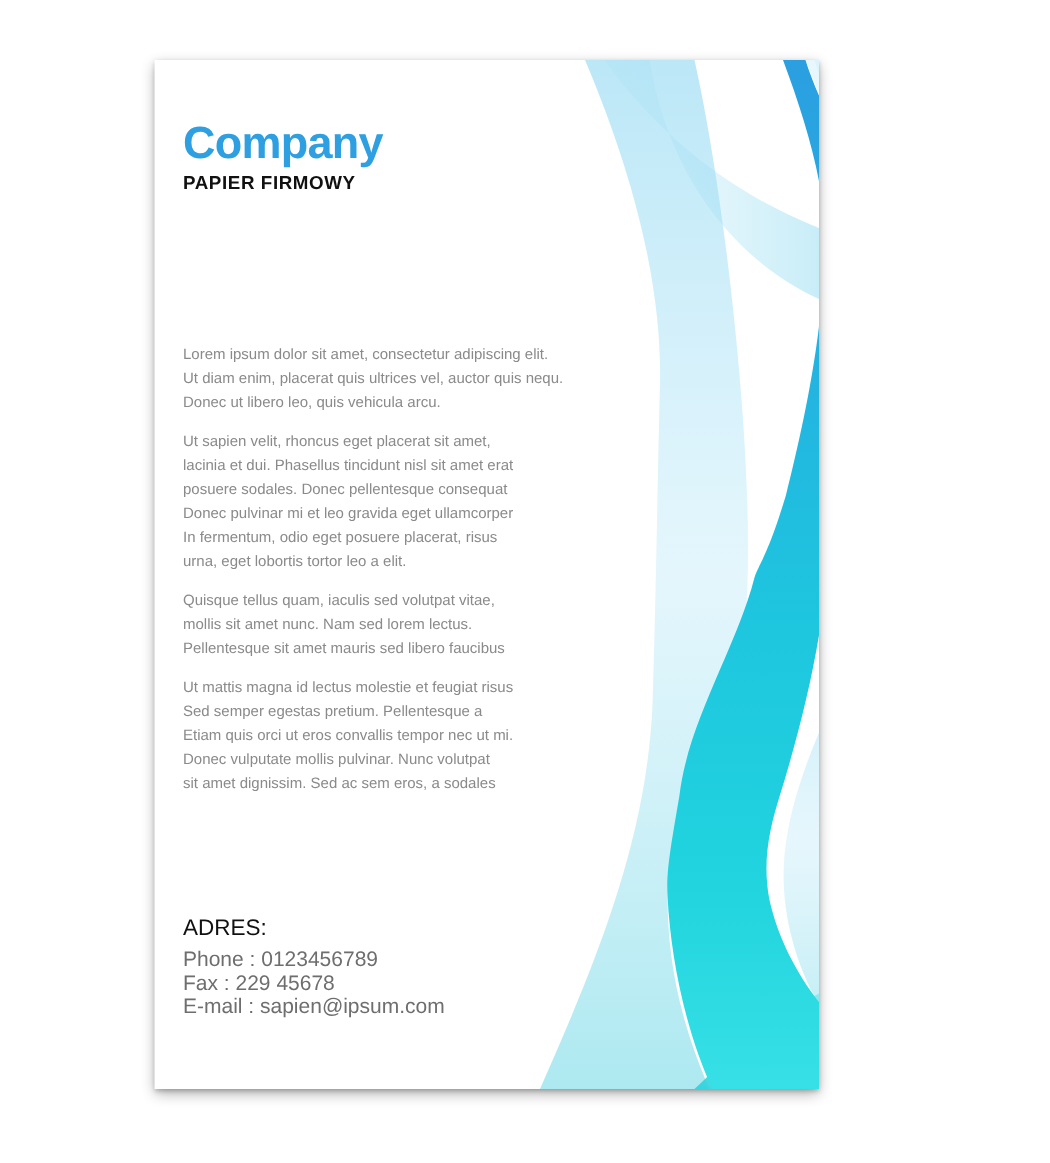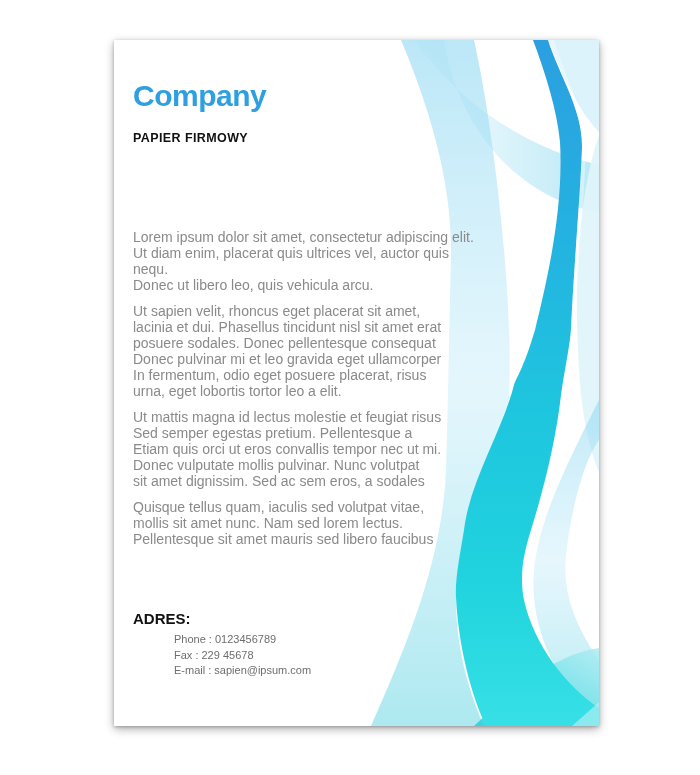"Company" .sheet { left: 114px -> 103px; width: 485px -> 443px }
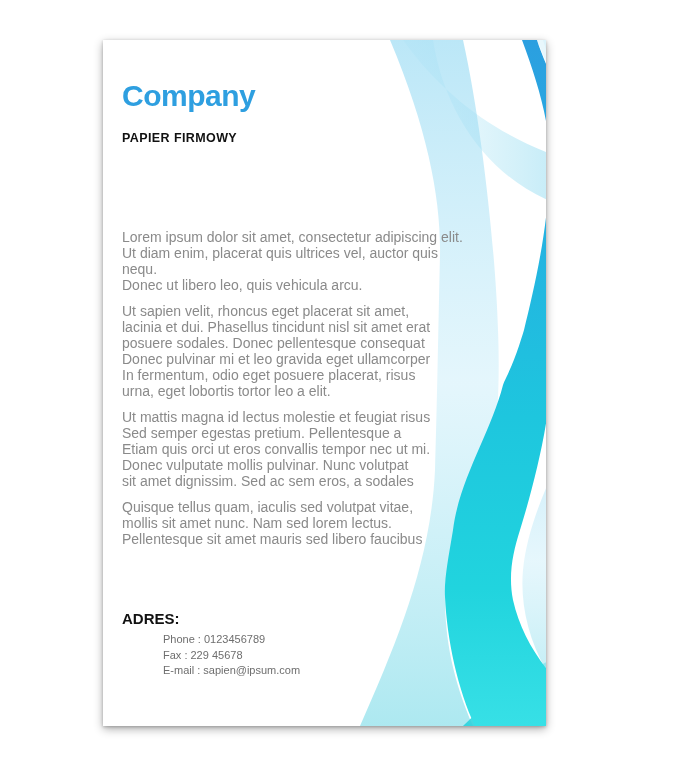"PAPIER FIRMOWY" .subtitle { margin-top: 19px -> 3px }
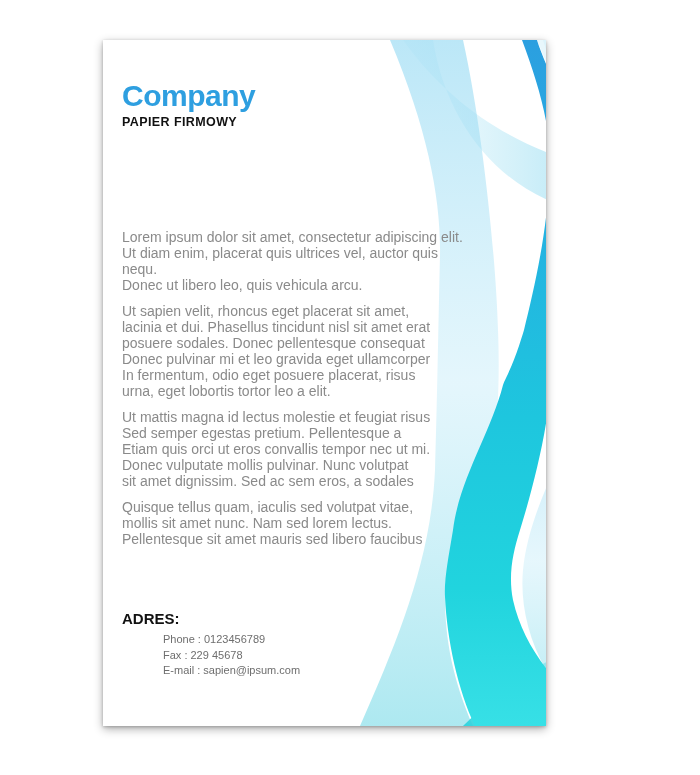"Lorem ipsum dolor sit amet," .paragraph { font-size: 14px -> 10px }
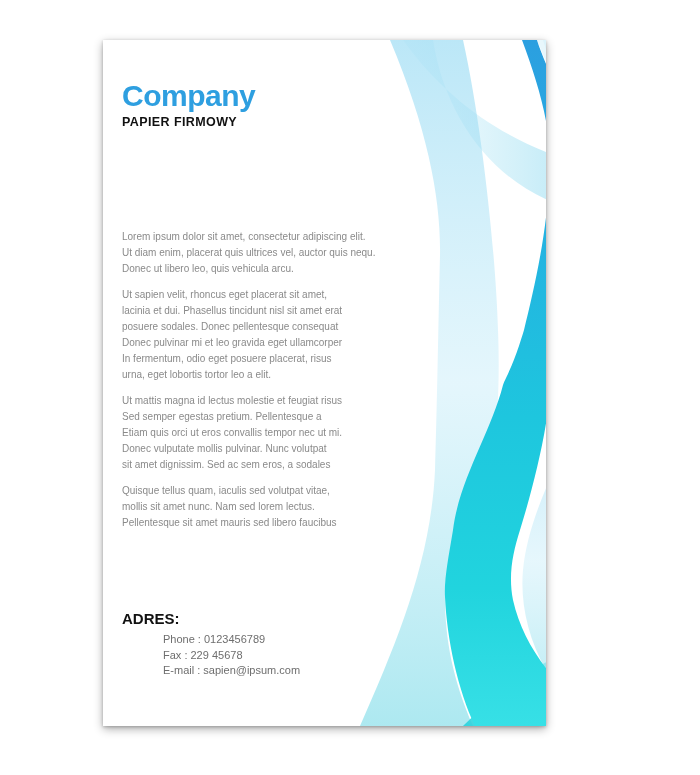"Ut mattis magna id lectus" p.paragraph { order: before "Quisque tellus quam, iaculis sed" -> after "Quisque tellus quam, iaculis sed" }
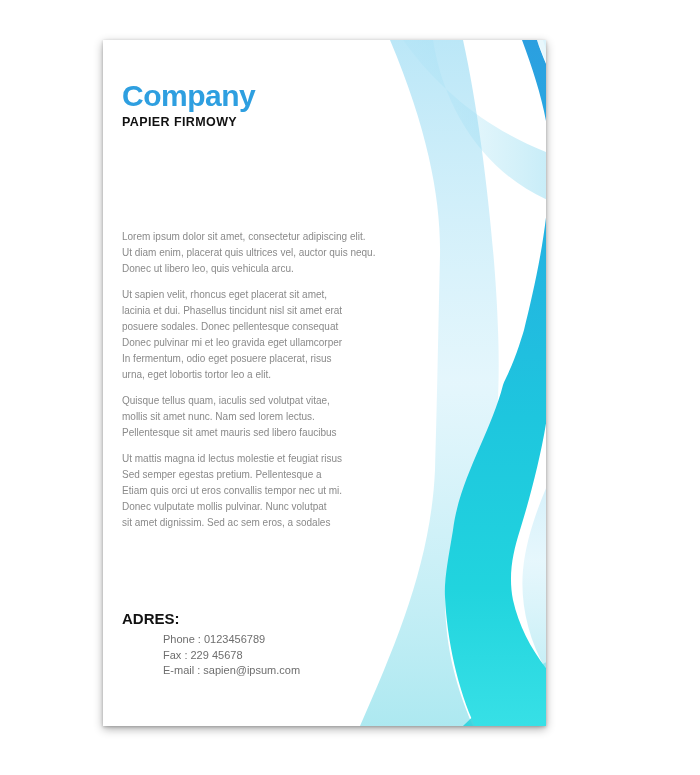"ADRES:" .address-heading { font-weight: 700 -> 400 }
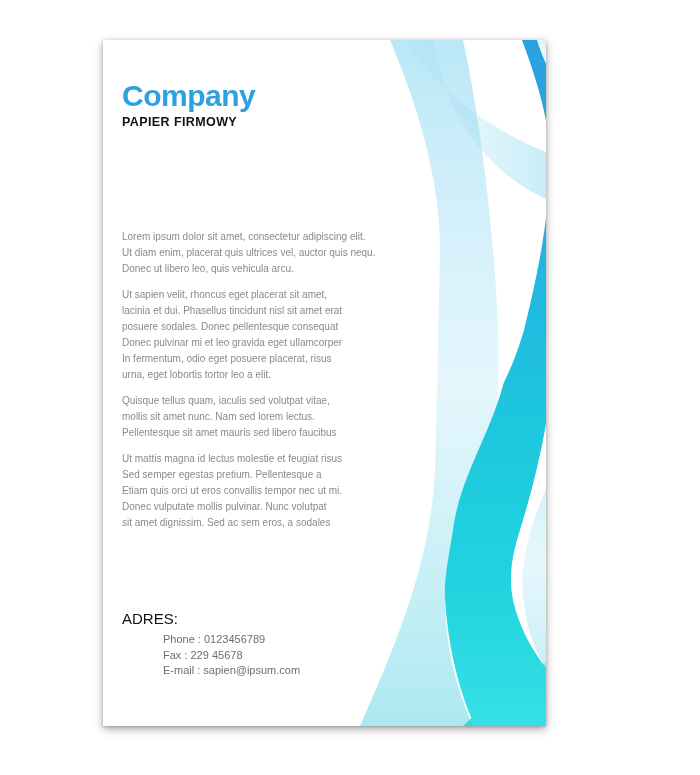"Phone : 0123456789" .address-line { font-size: 11px -> 14px; margin-left: 41px -> none }
